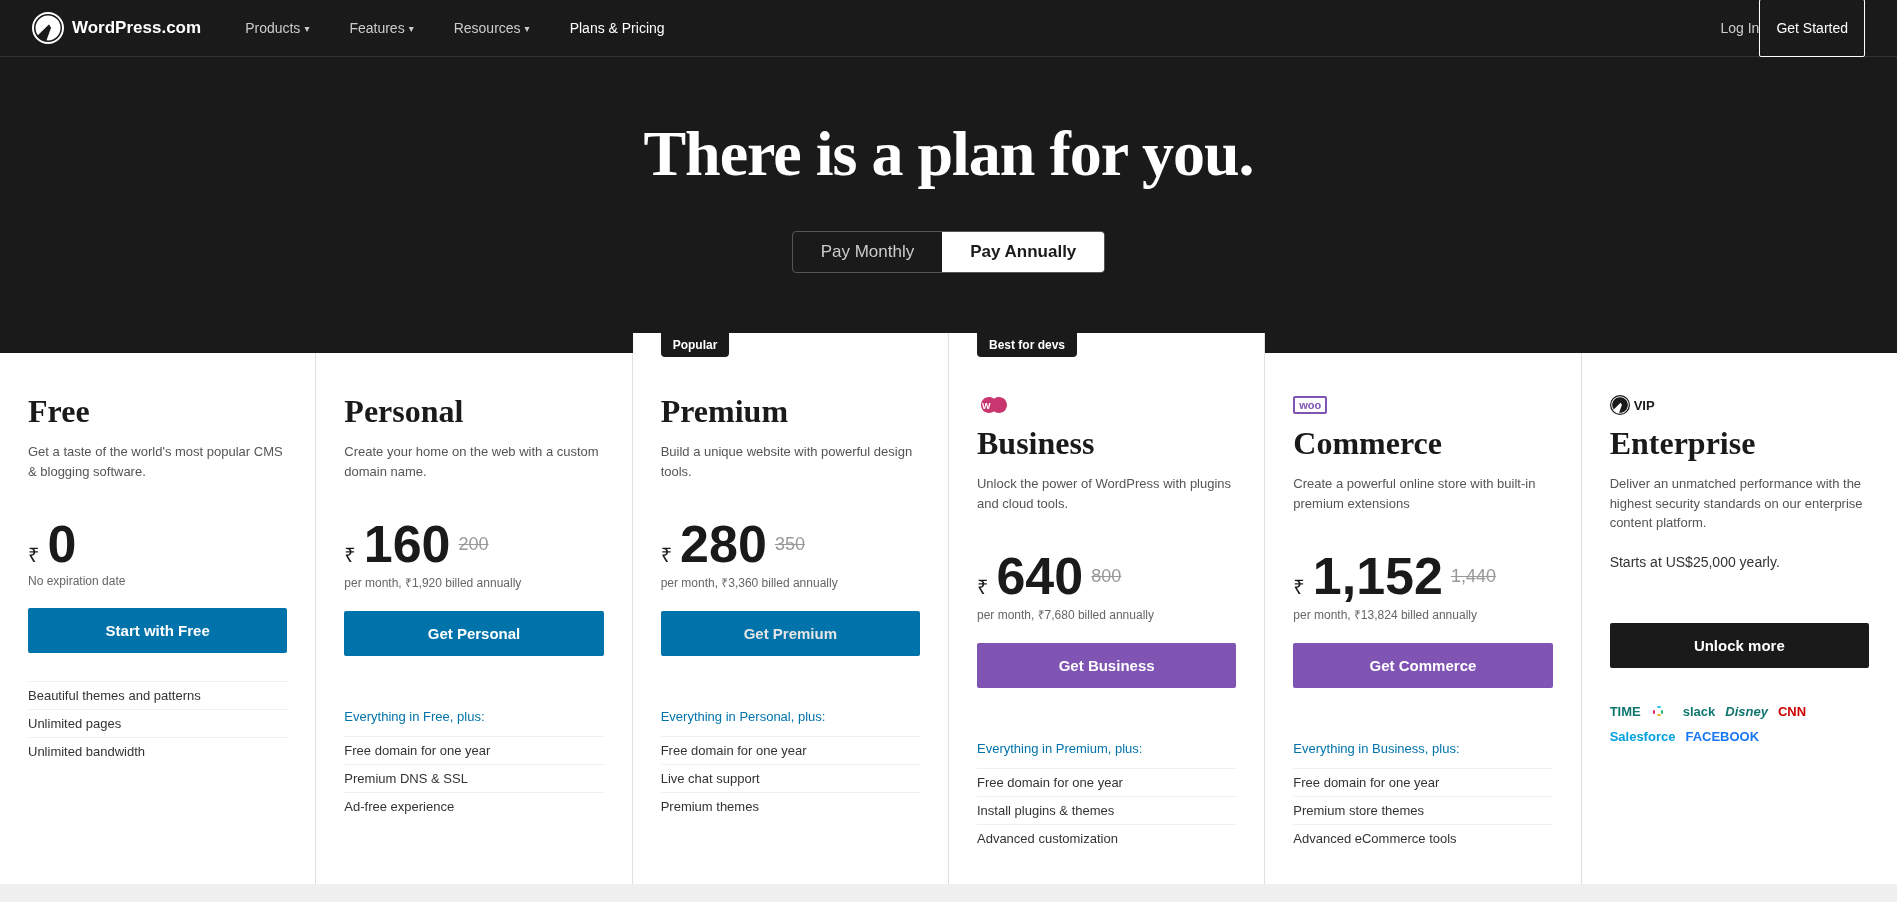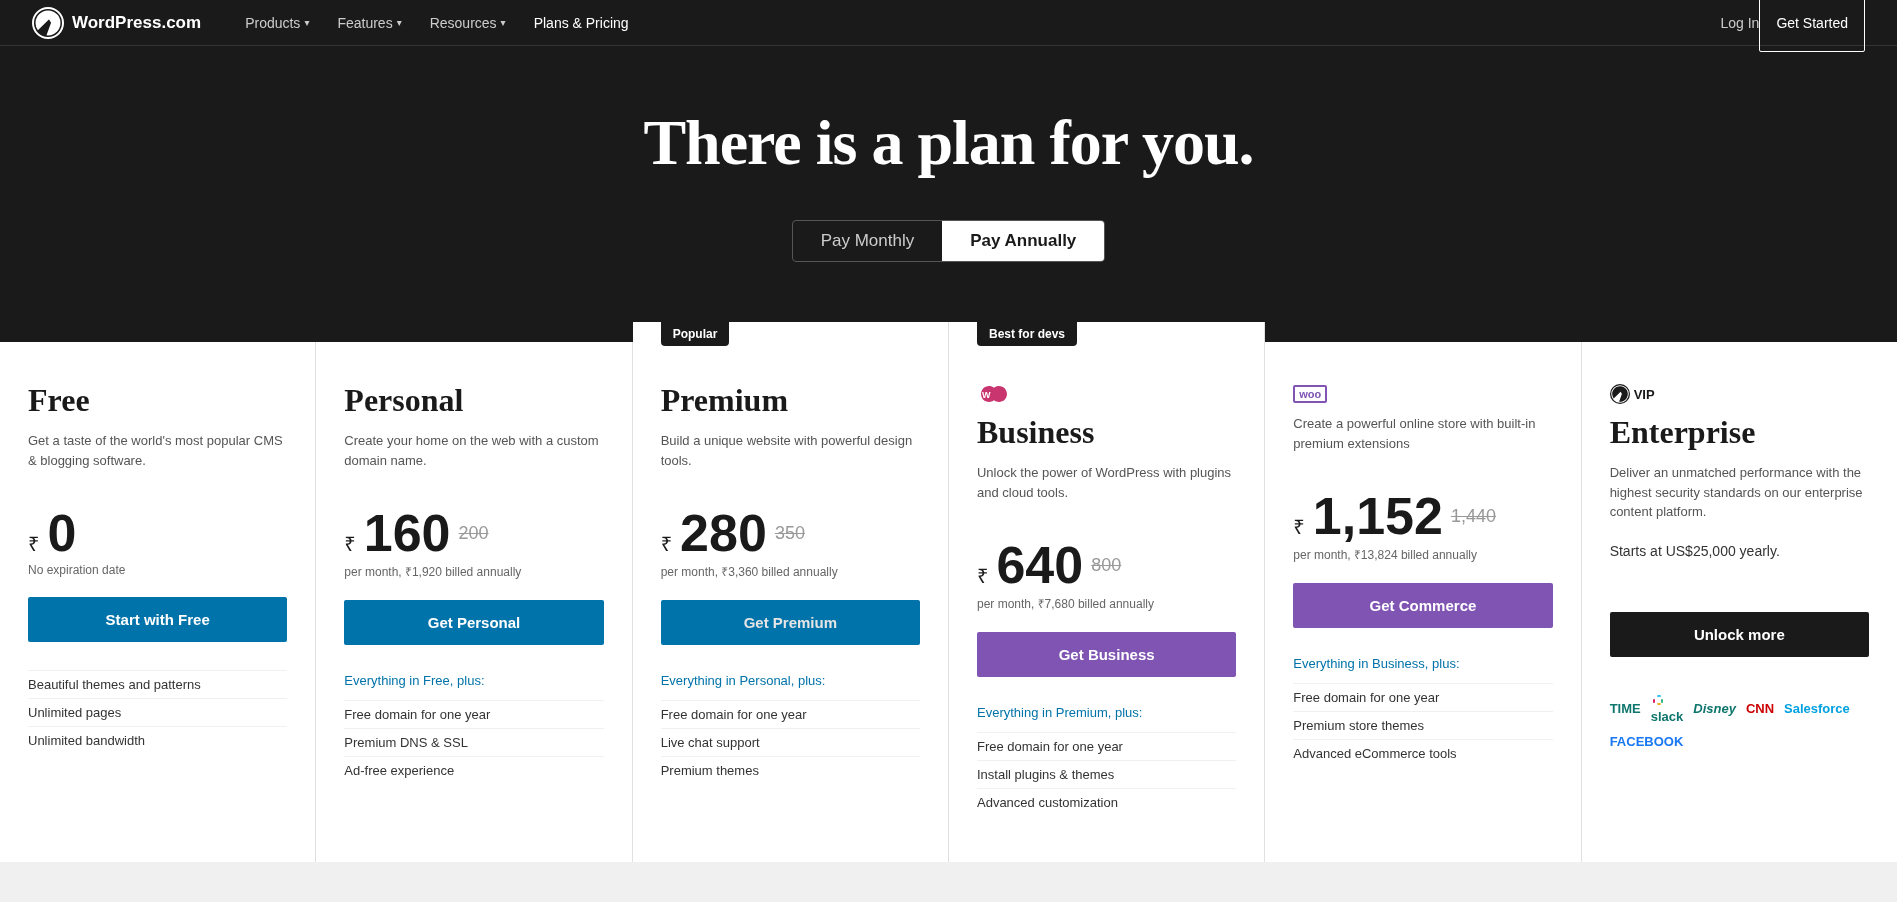"WordPress.com" nav { height: 46px -> 57px }
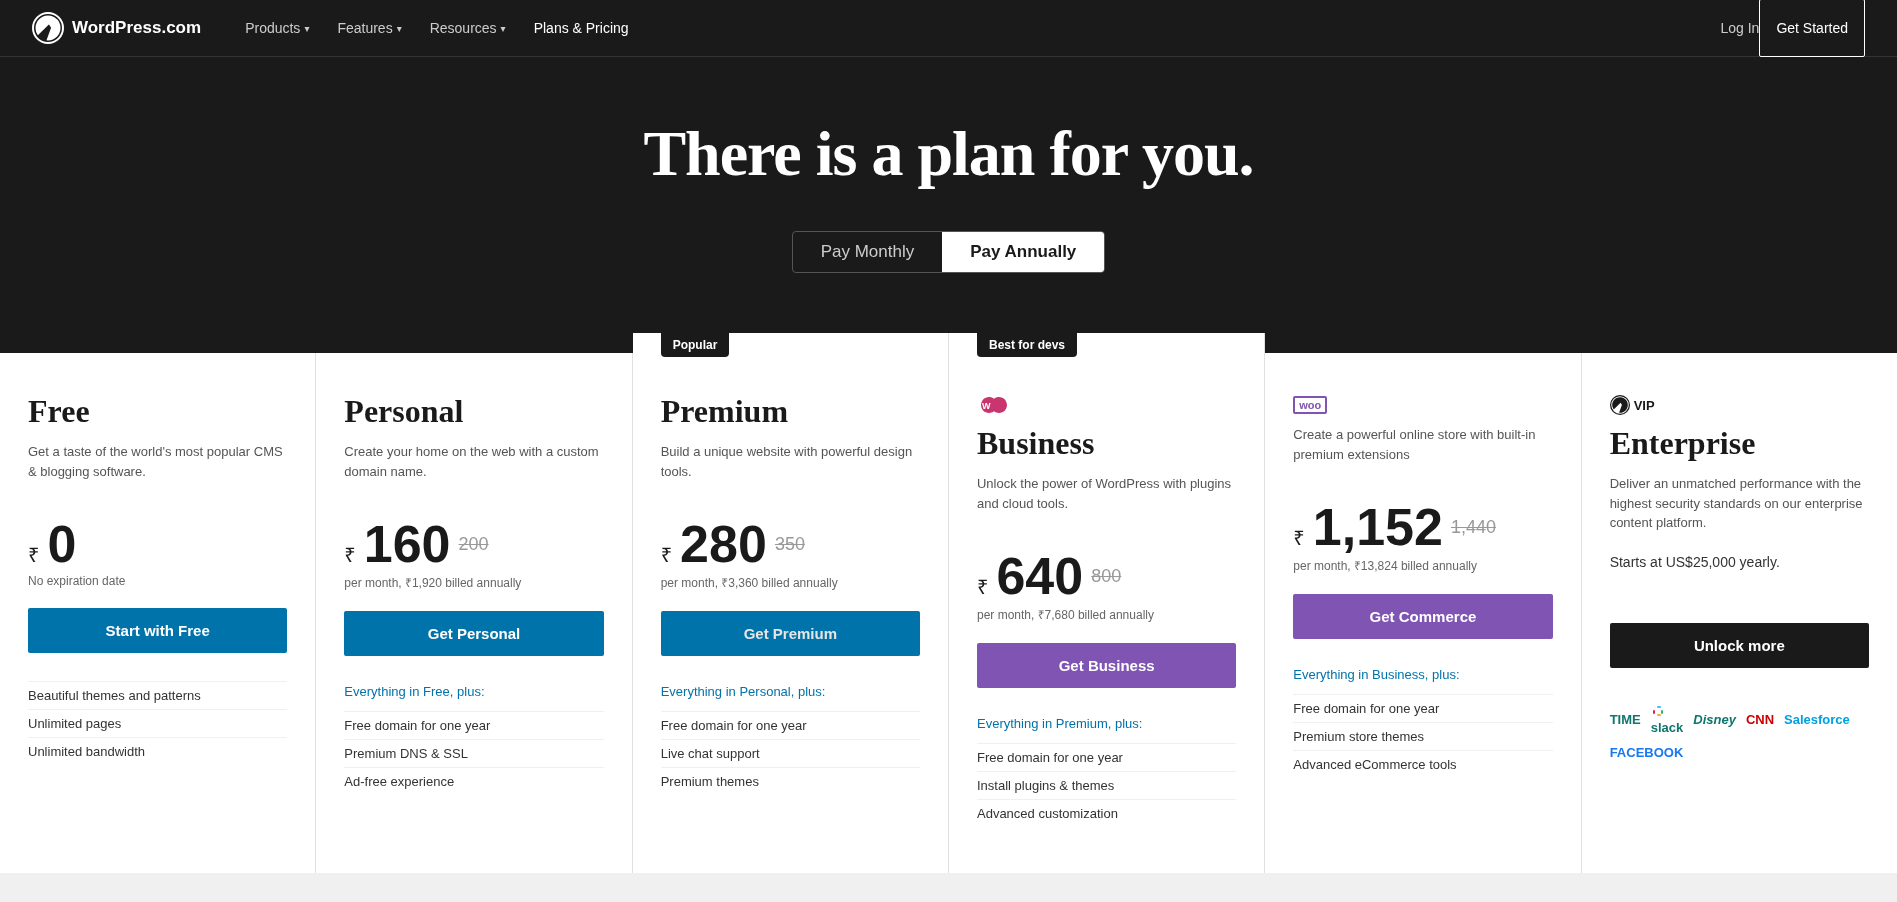"Products" .nav-links { gap: 4px -> 16px }
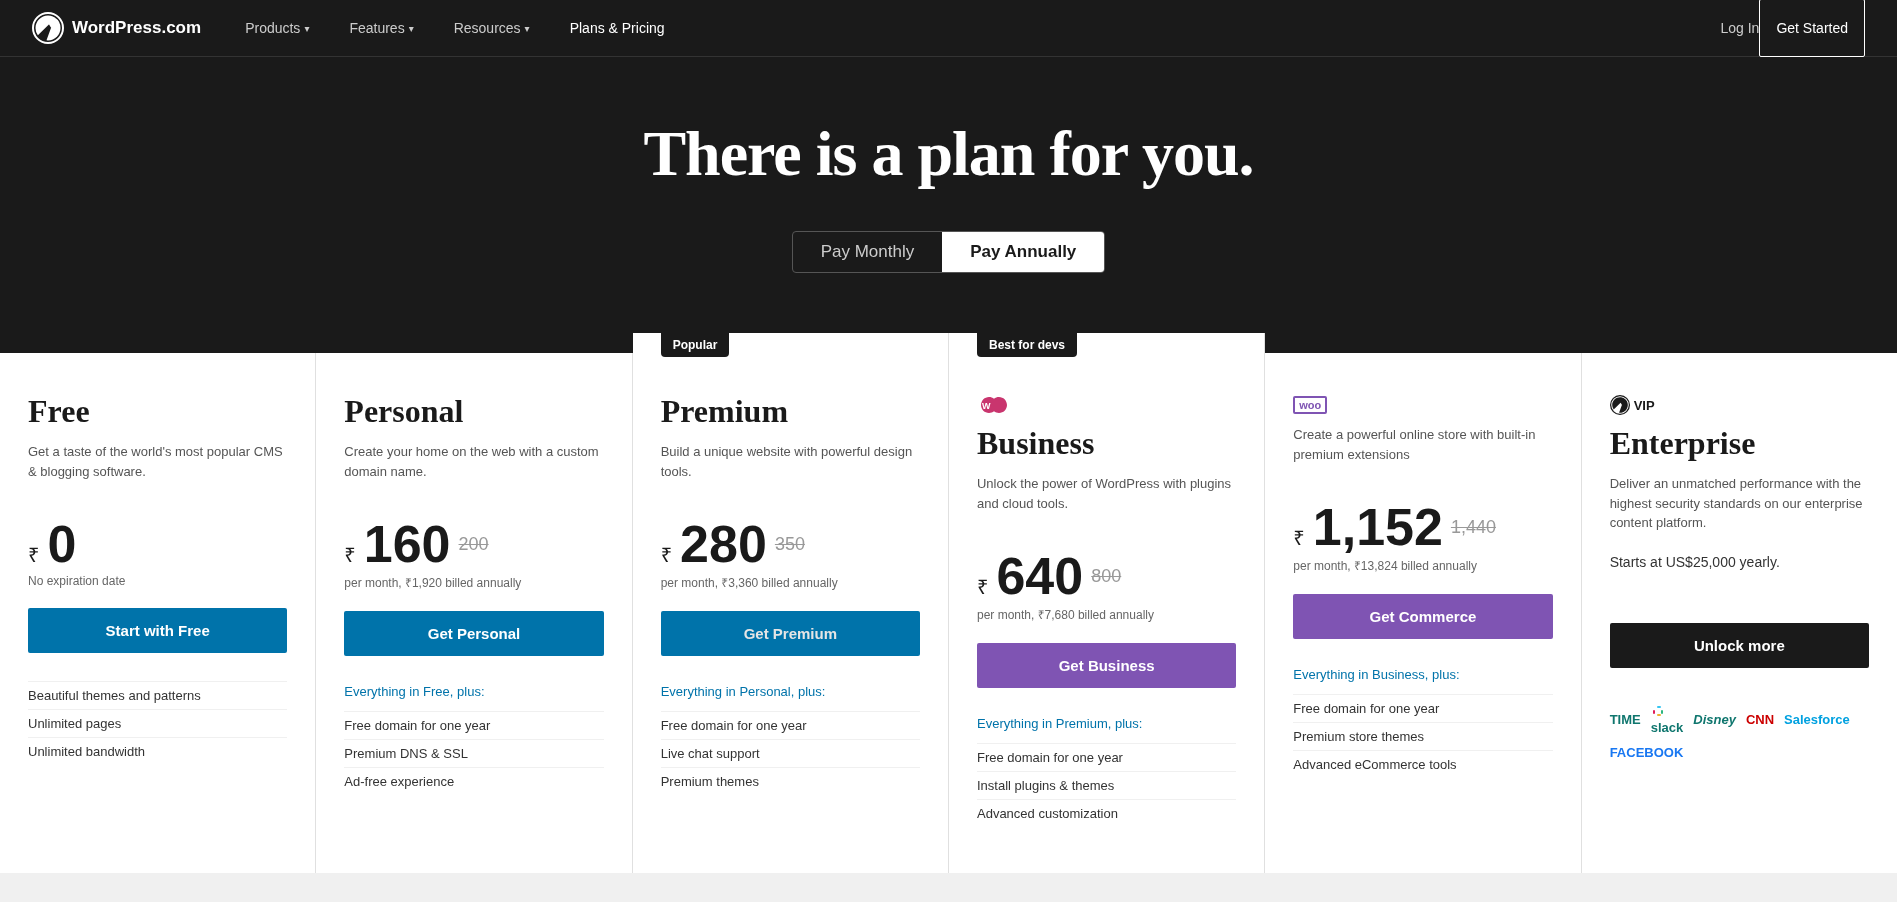"Commerce" div.plan-name { html: none -> <div>Commerce</div> }
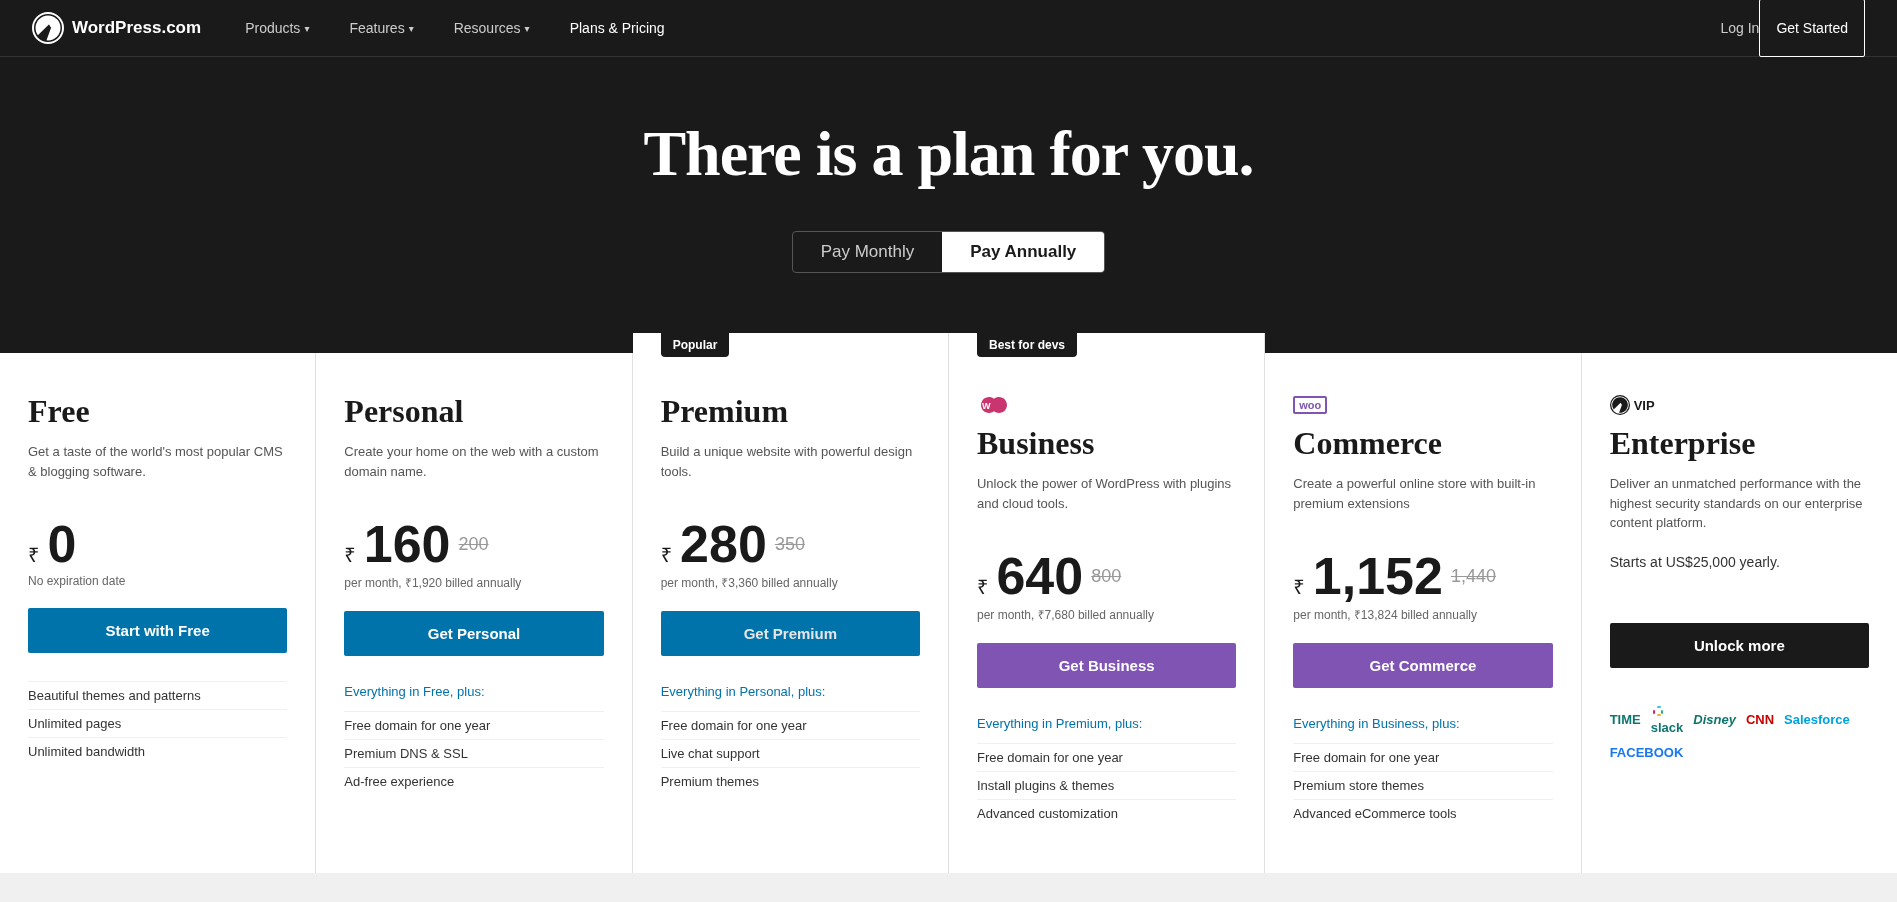"Everything in Free, plus:" .features-header { margin-top: none -> 25px }
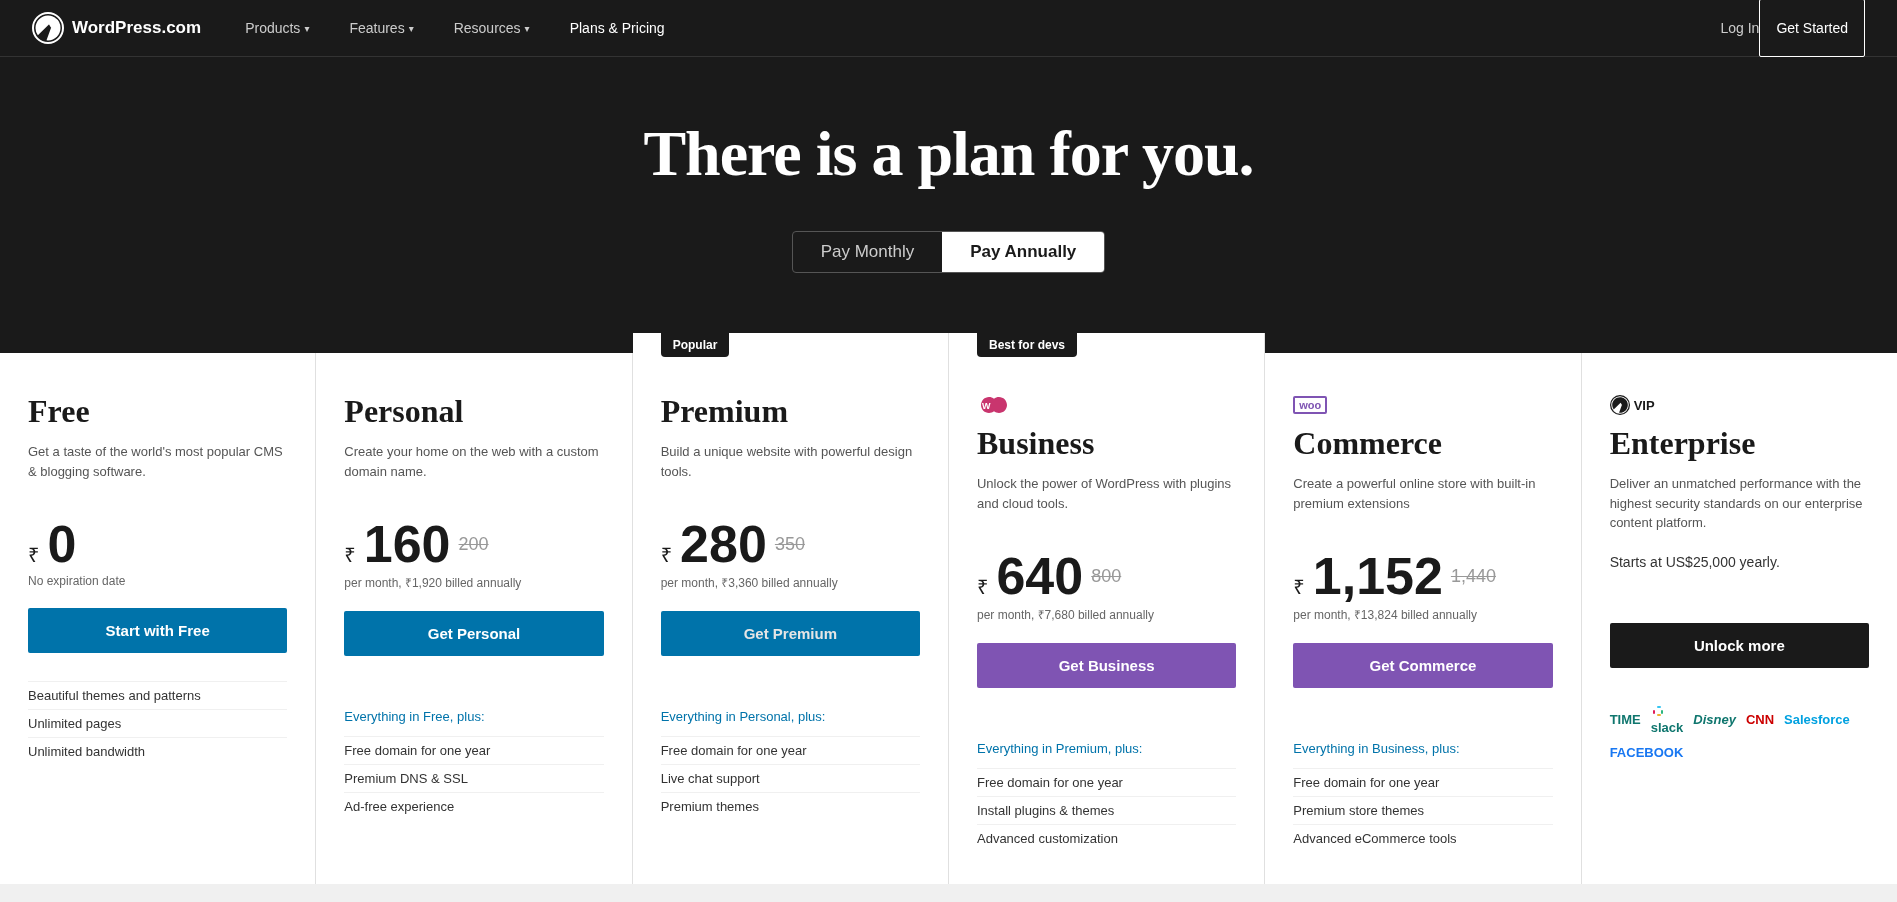"slack" span { align-items: flex-start -> center; flex-direction: column -> none; gap: 2px -> 18px }
